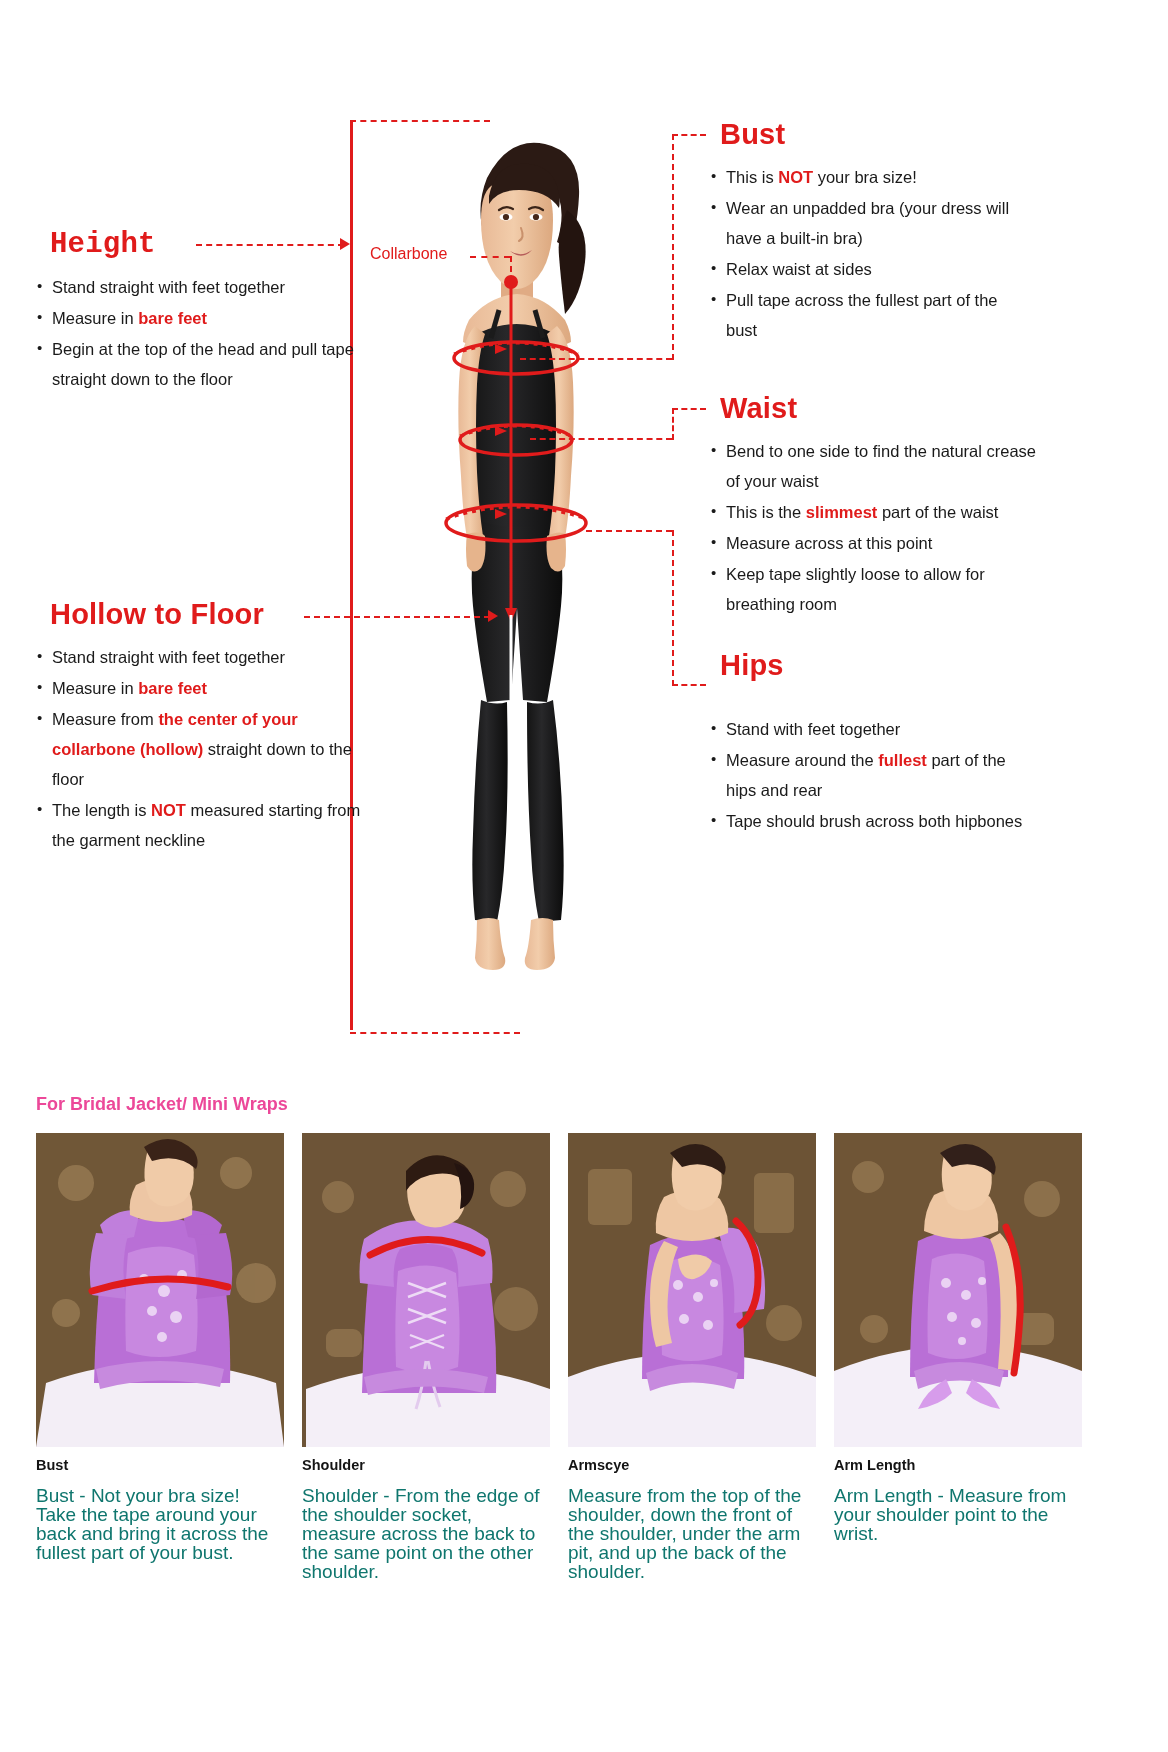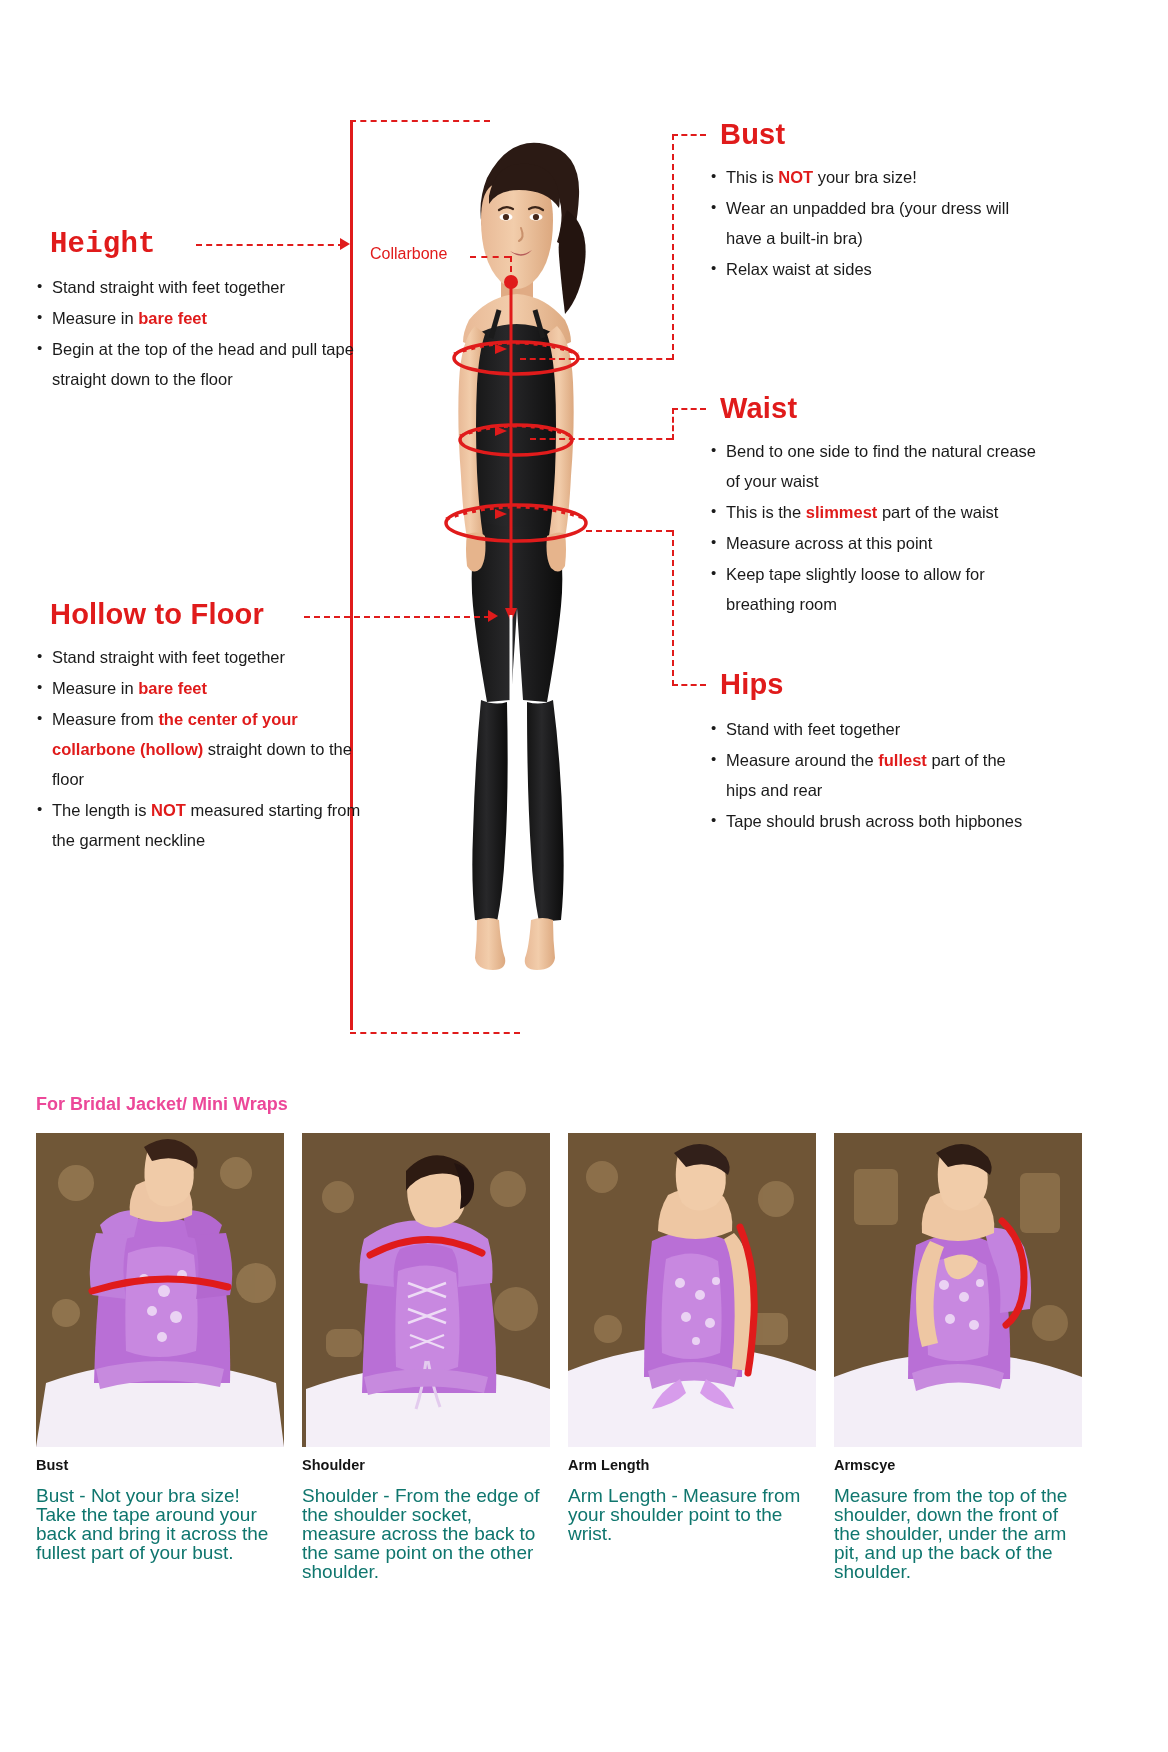"Pull tape across the fullest" li { html: none -> <li><span>Pull tape across the fullest part of the bust</span></li> }
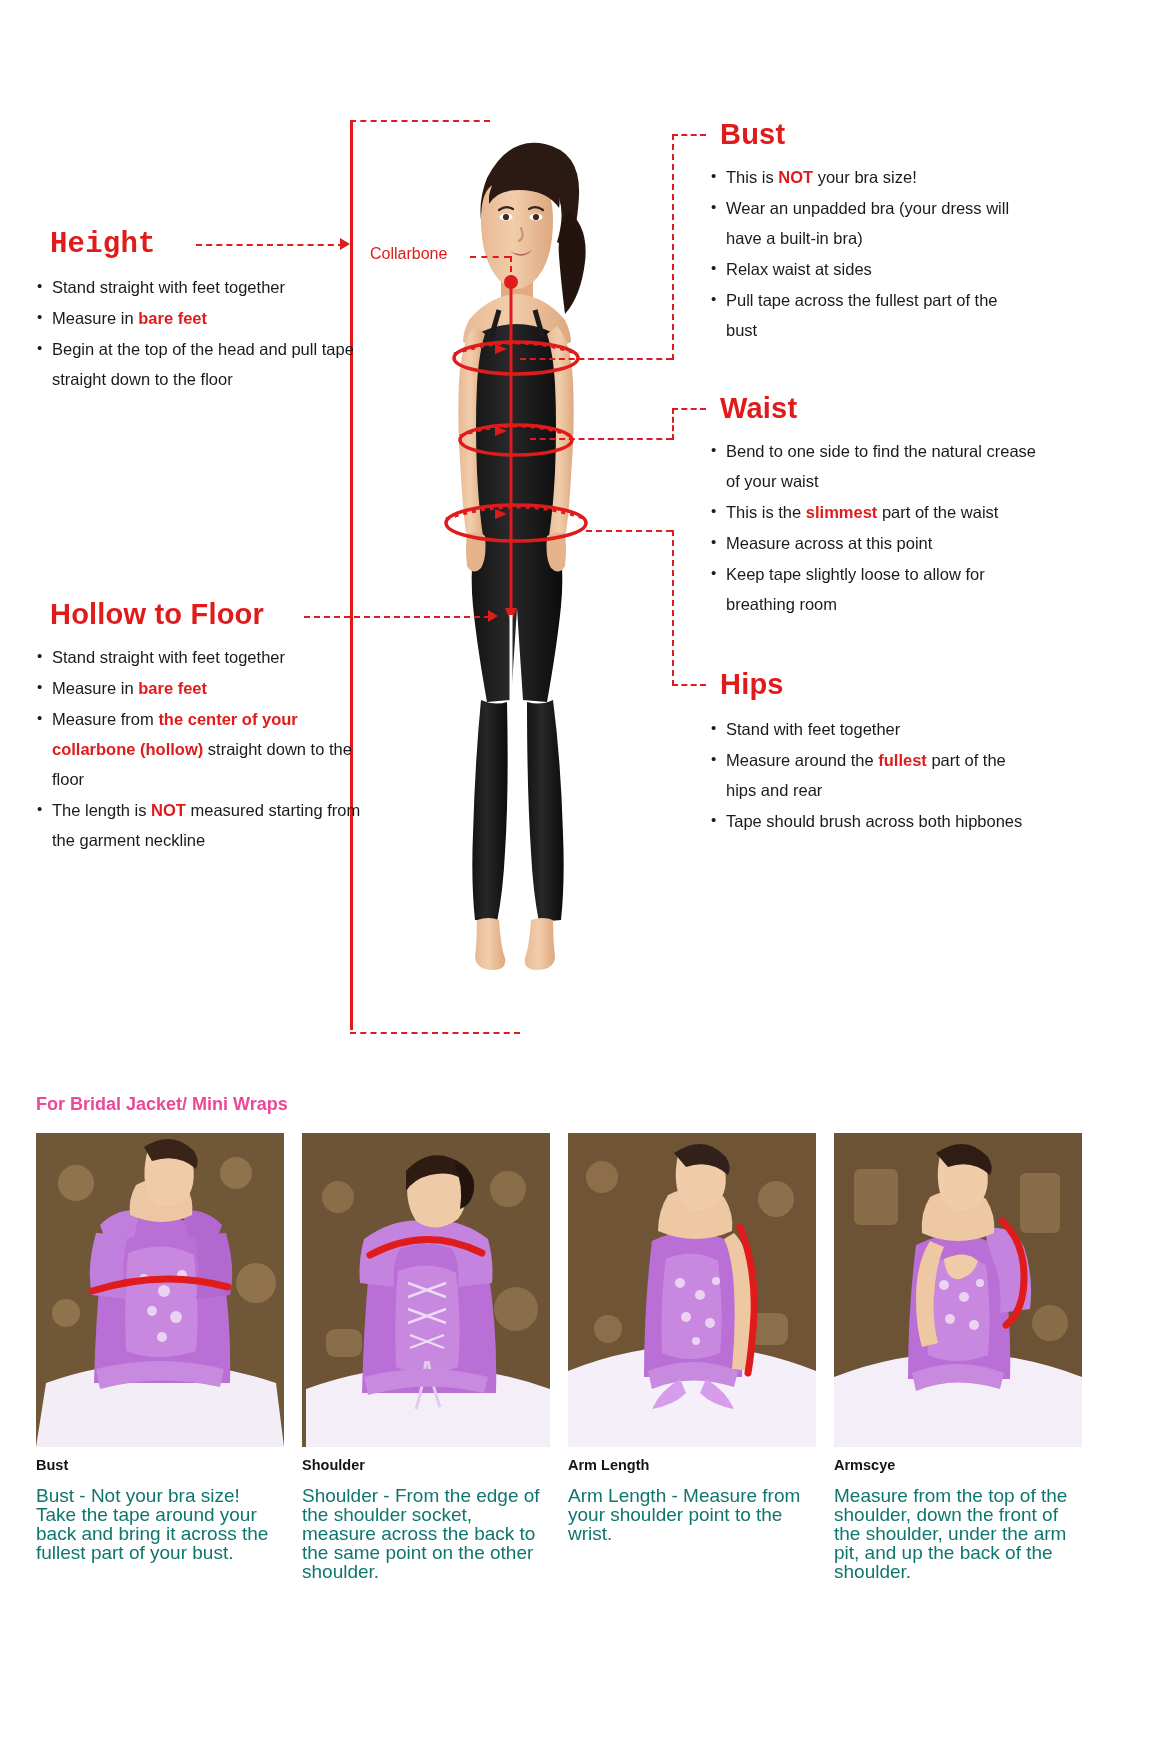"Hips" div.hd { top: 668px -> 649px }
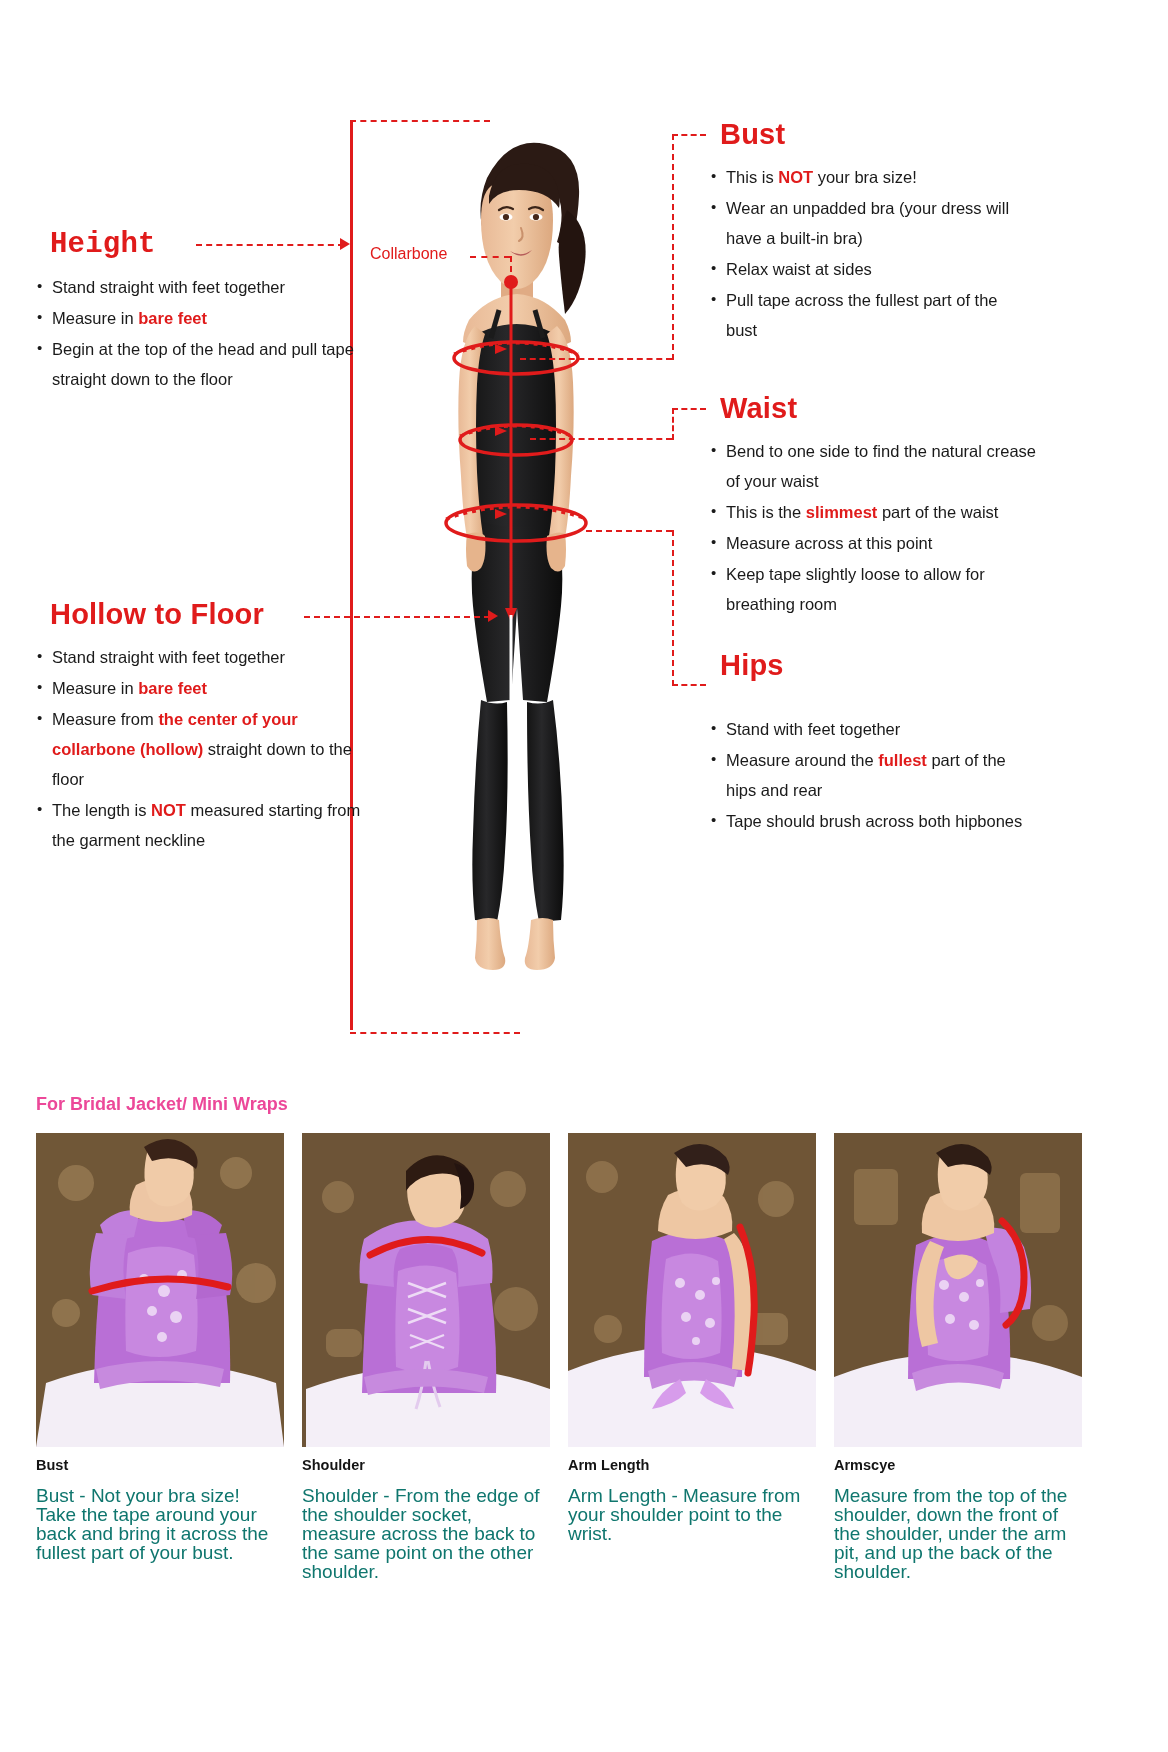"Arm Length" div.card { order: before "Armscye" -> after "Armscye" }
